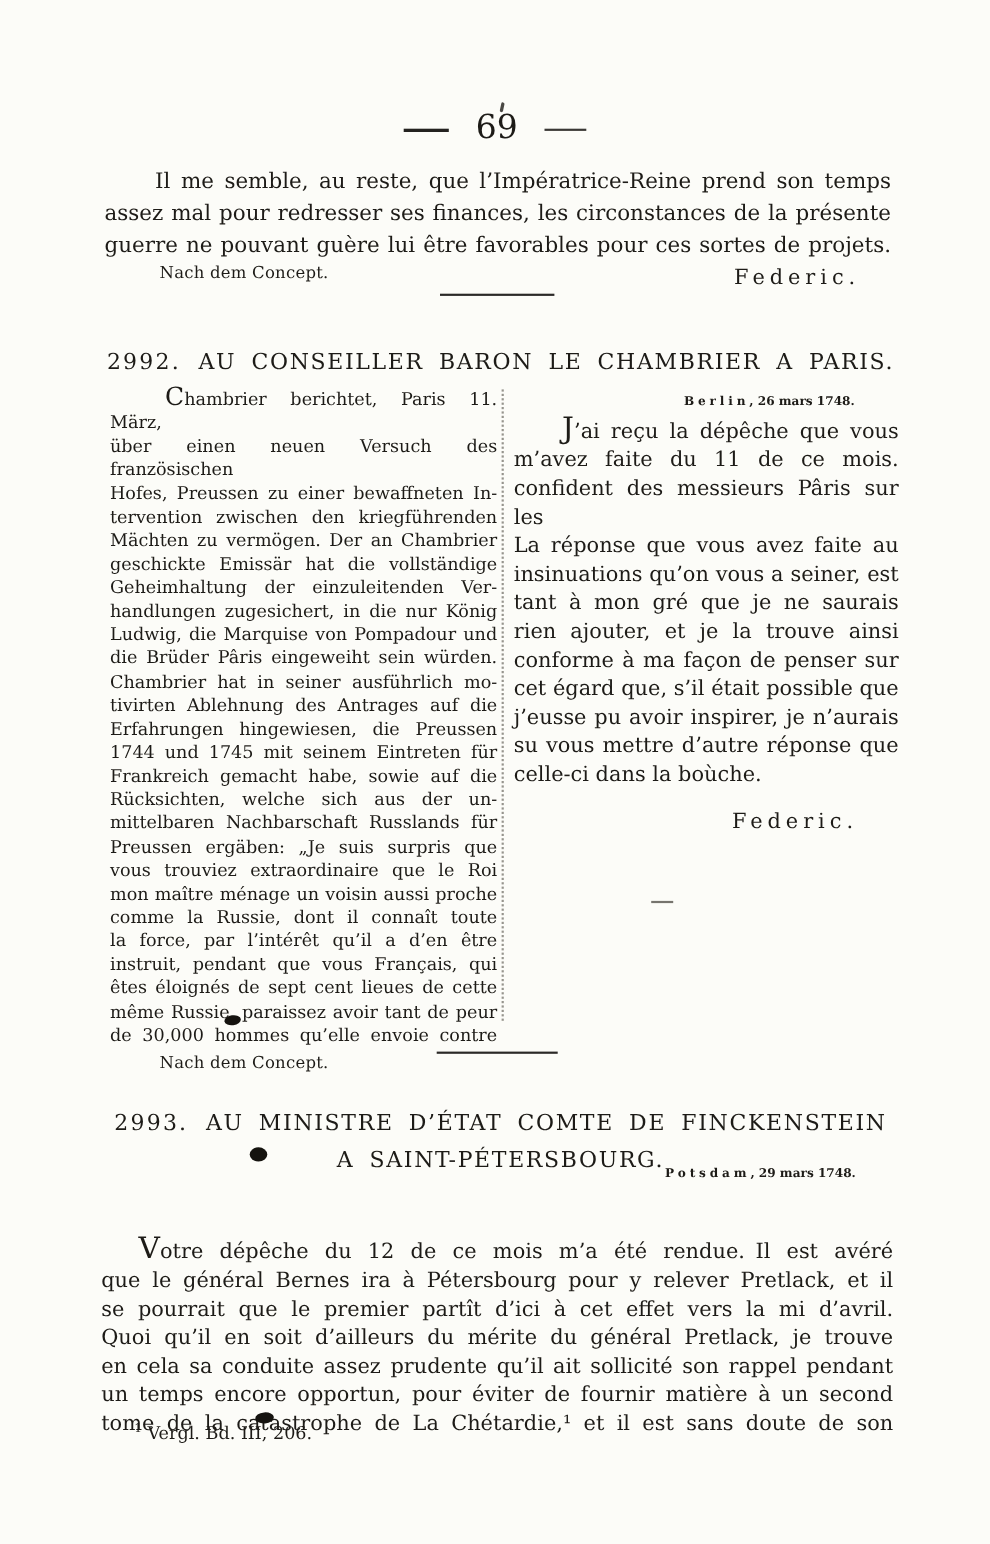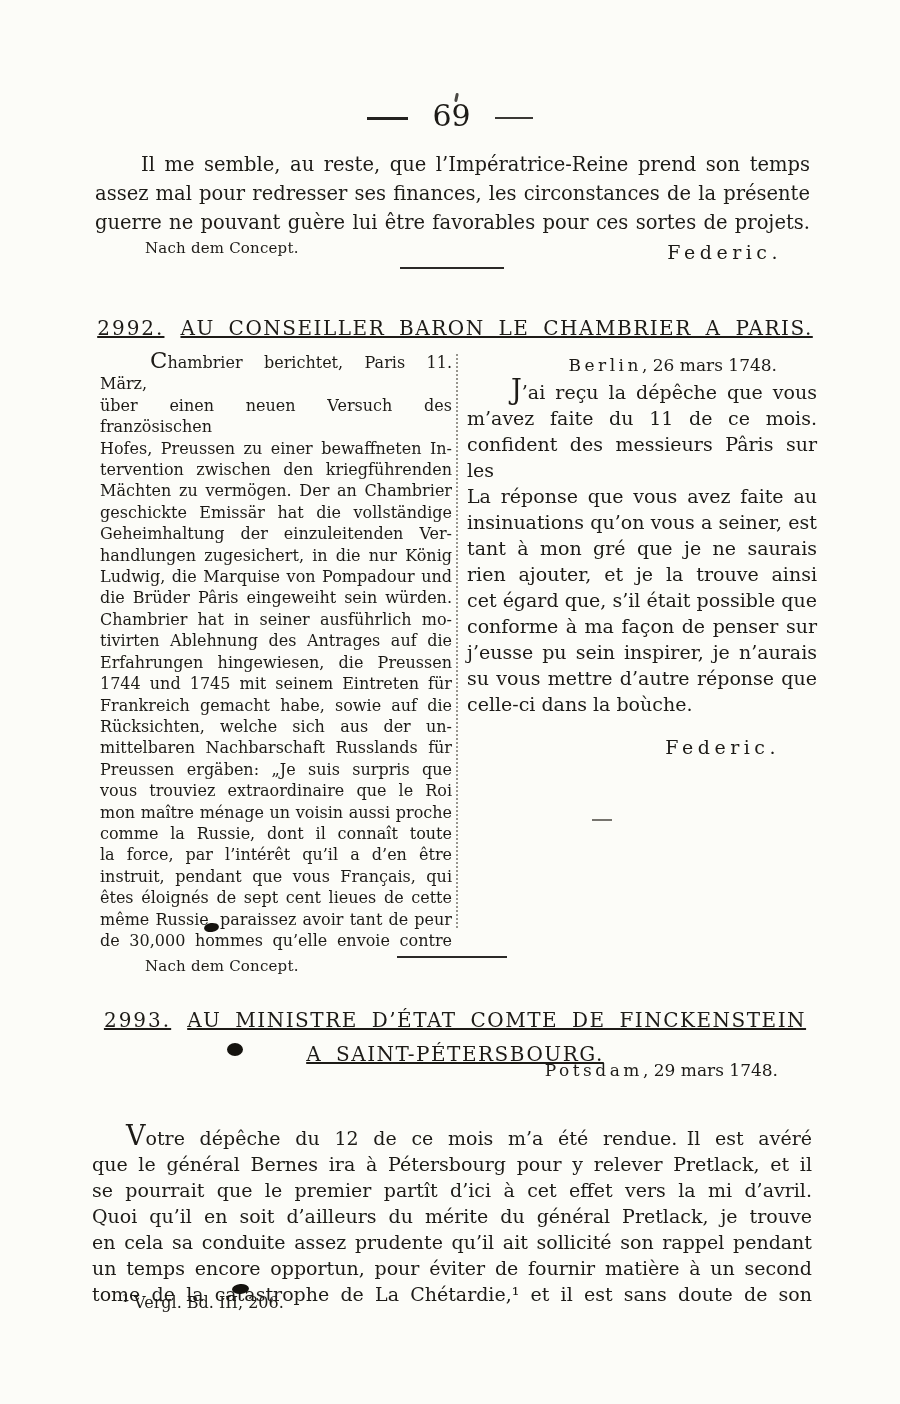"2992. AU CONSEILLER BARON LE" h2 { text-decoration: underline -> none }
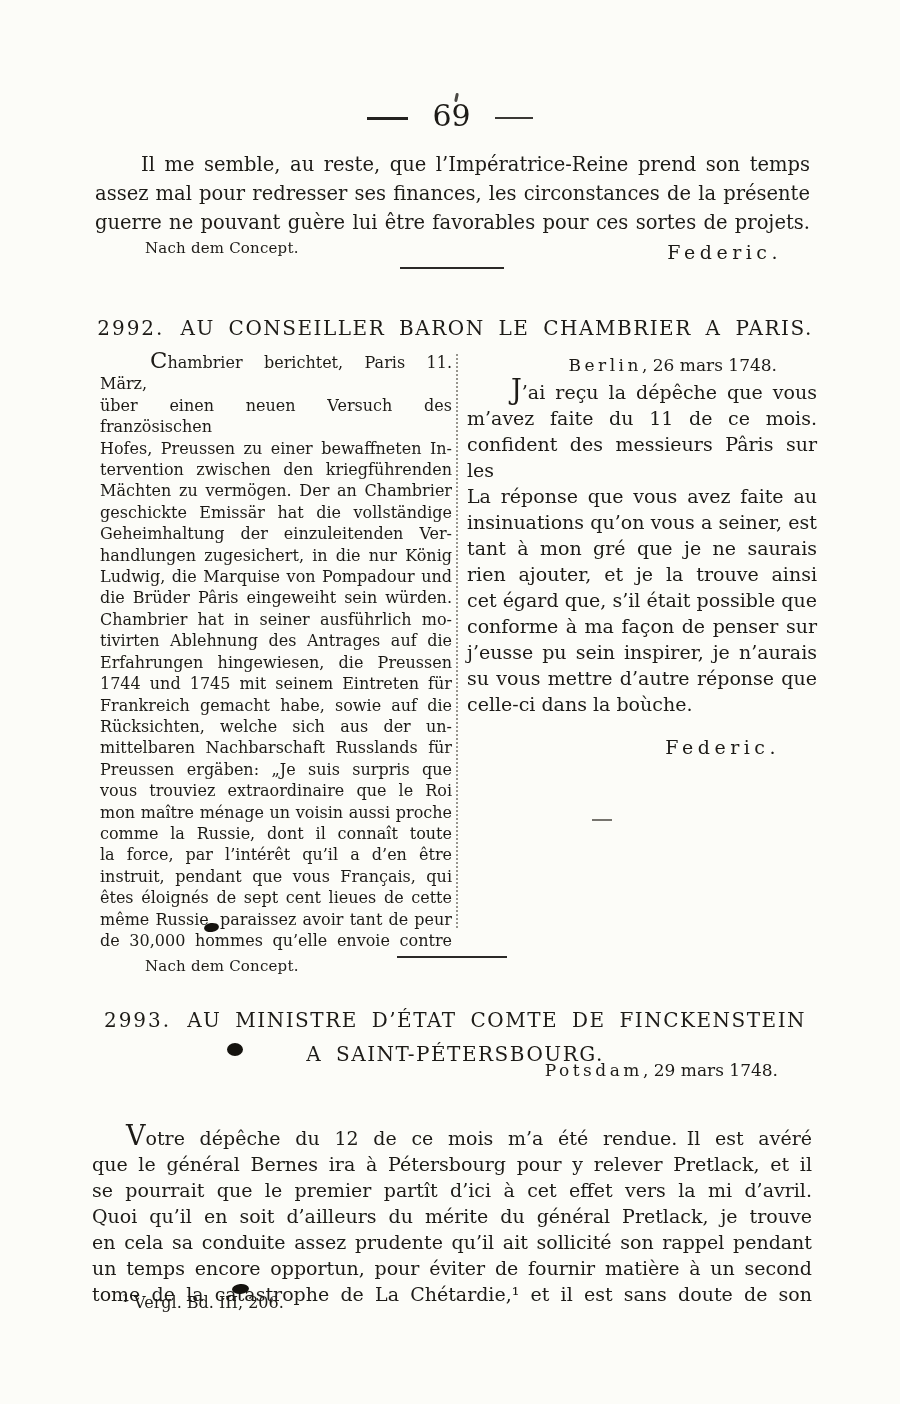"Berlin, 26 mars 1748." .dateline { font-size: 17px -> 11px; font-weight: none -> bold }
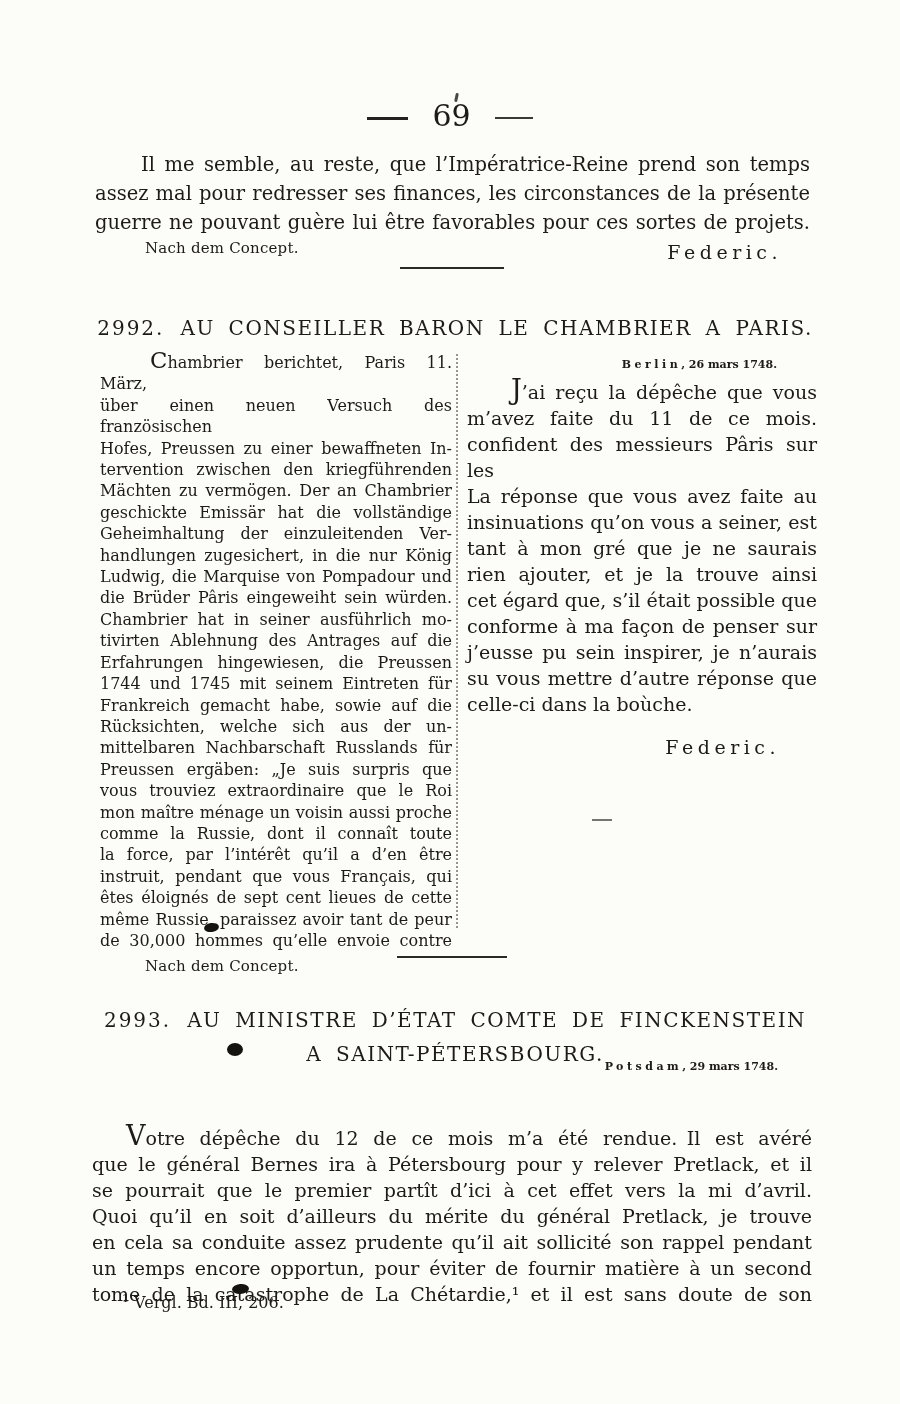"cet égard que, s’il était" div.line { order: before "conforme à ma façon de" -> after "conforme à ma façon de" }
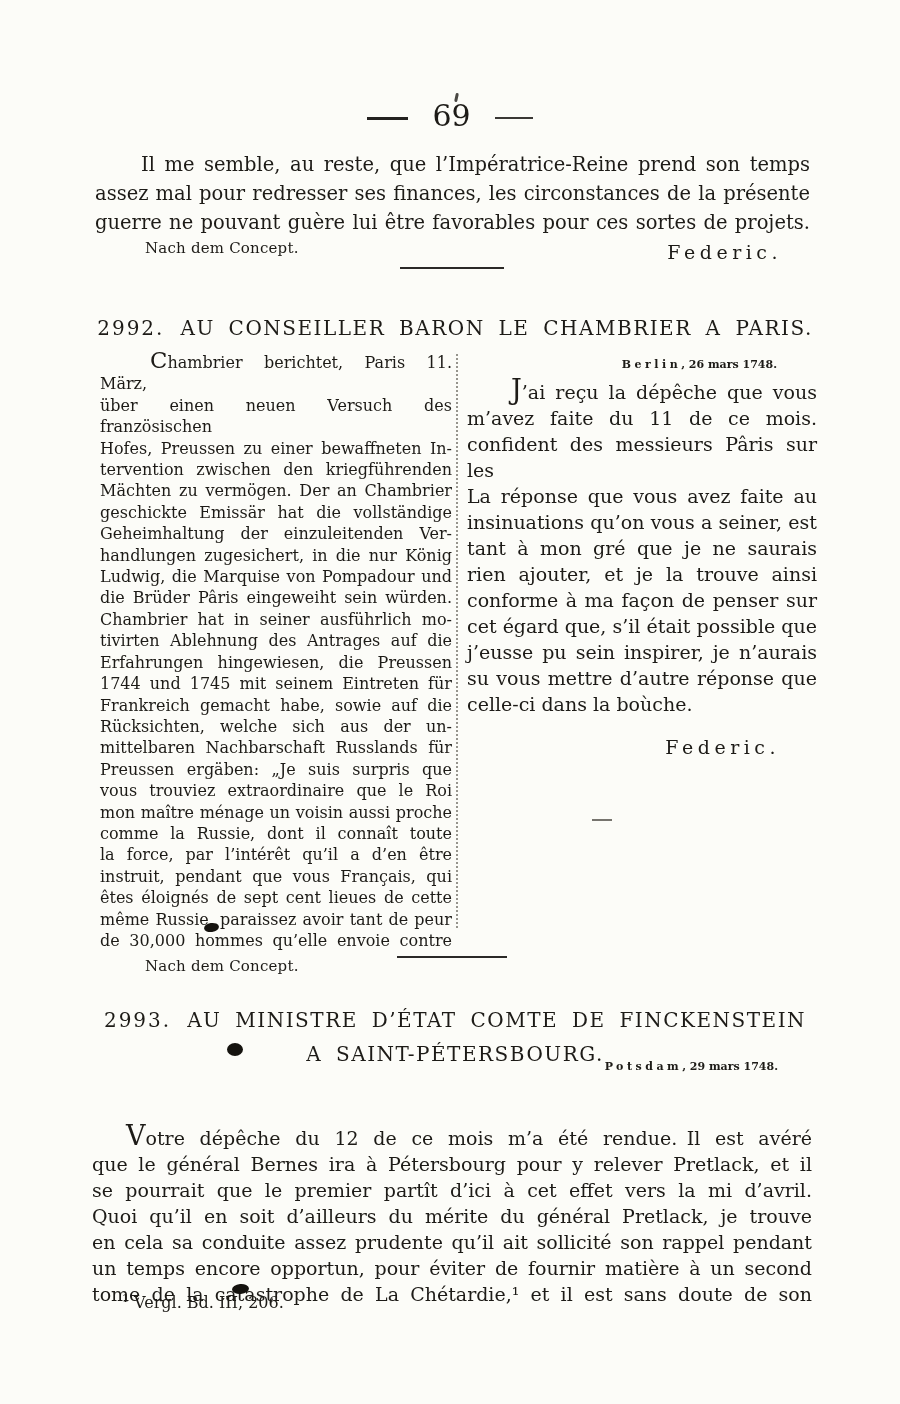"j’eusse pu sein inspirer, je" div.line { text: sein -> avoir }
